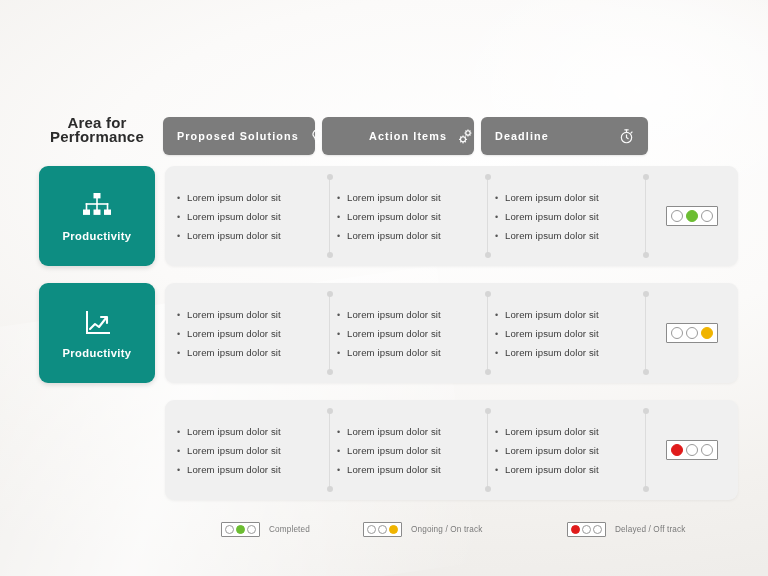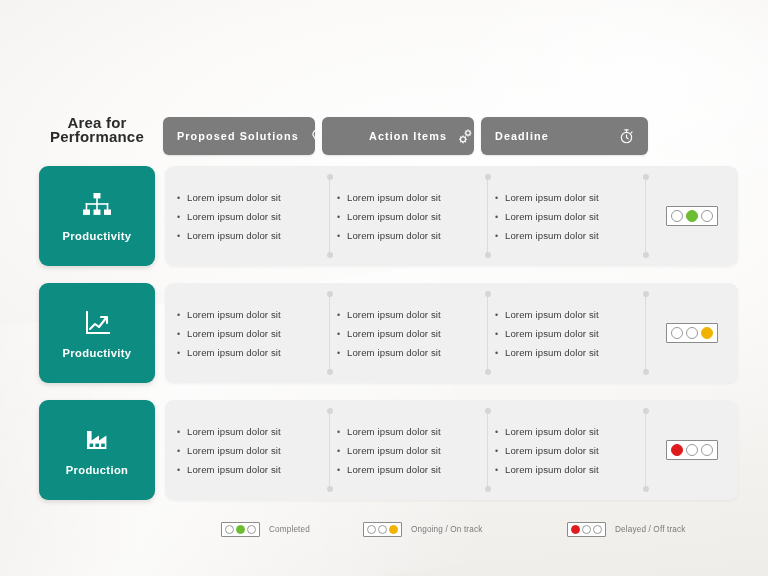"Production" div.area-card { html: <div> <span> <svg> <path></path> <rect></rect> <rect></rect> <rect></rect> </svg> </span> <span>Production</span> </div> -> none }
